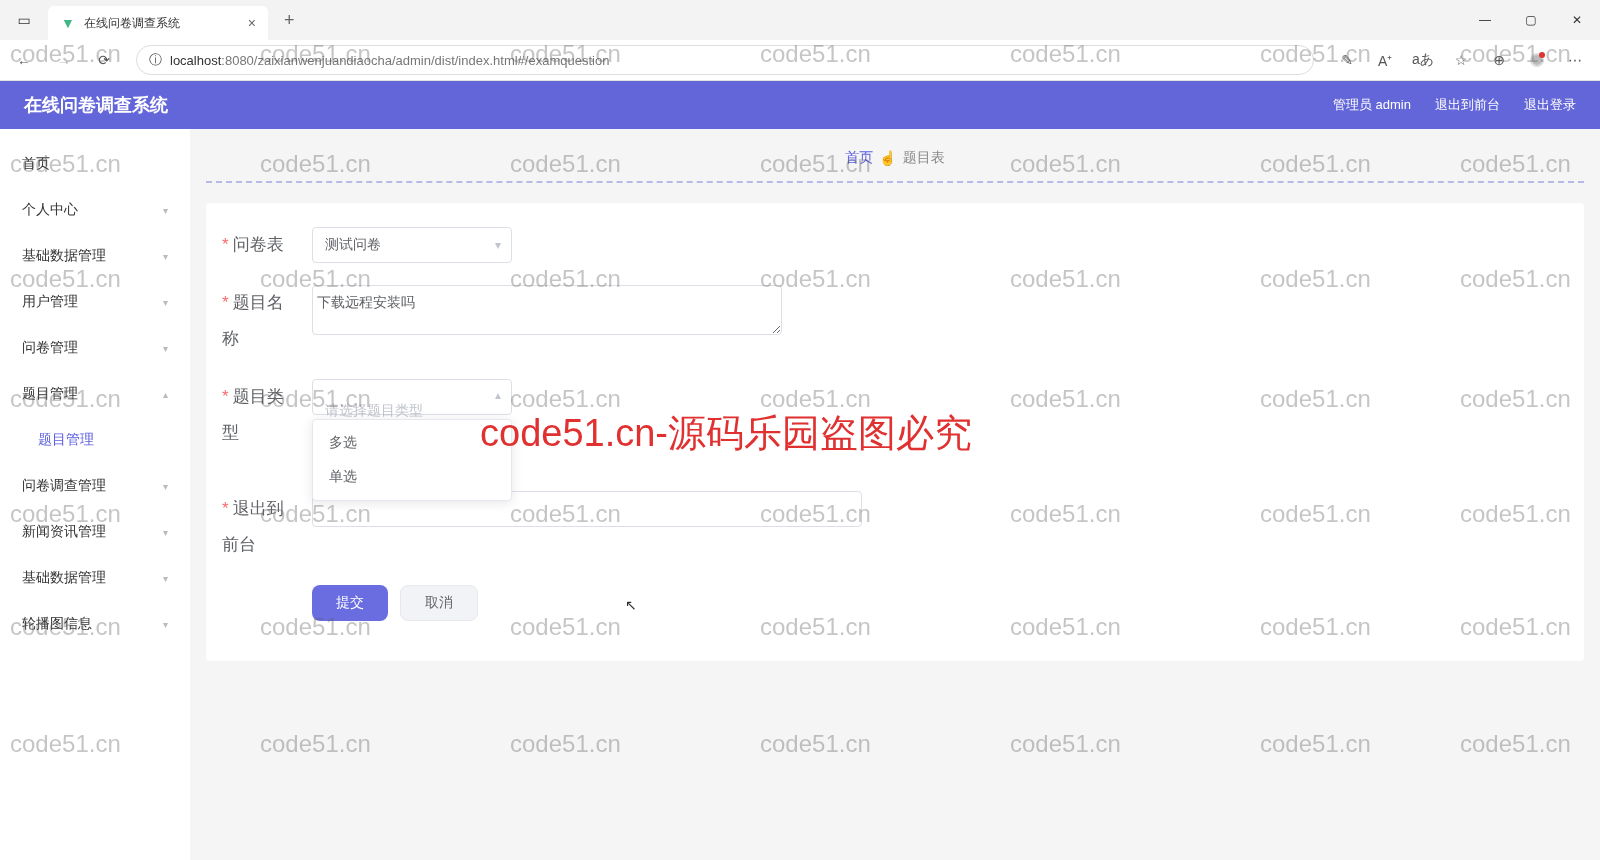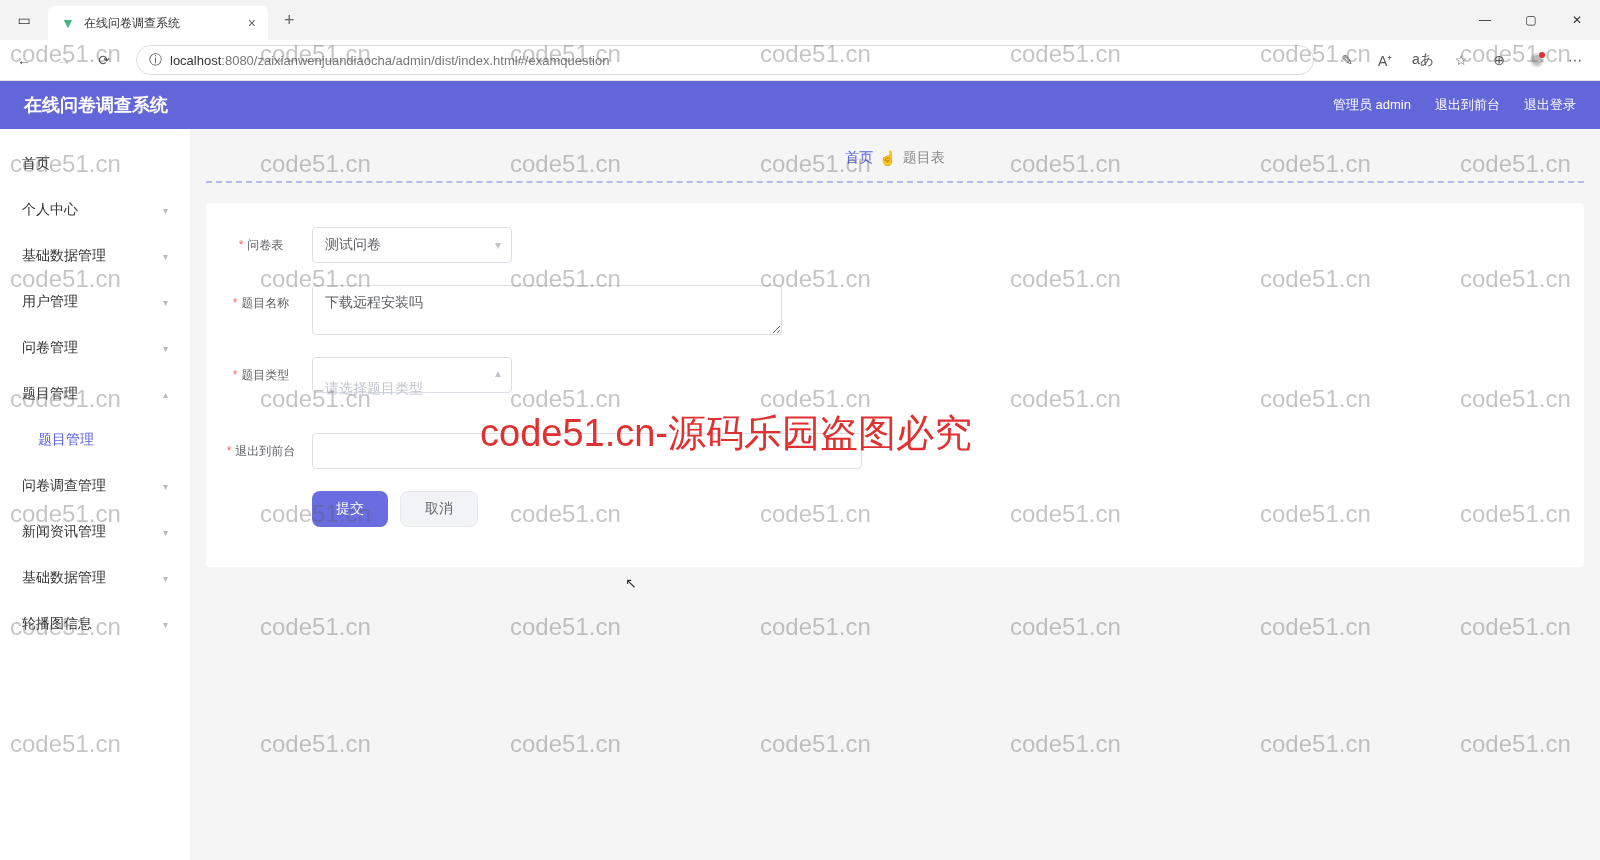"* 问卷表" .form-label { font-size: 12px -> 17px; text-align: center -> left }
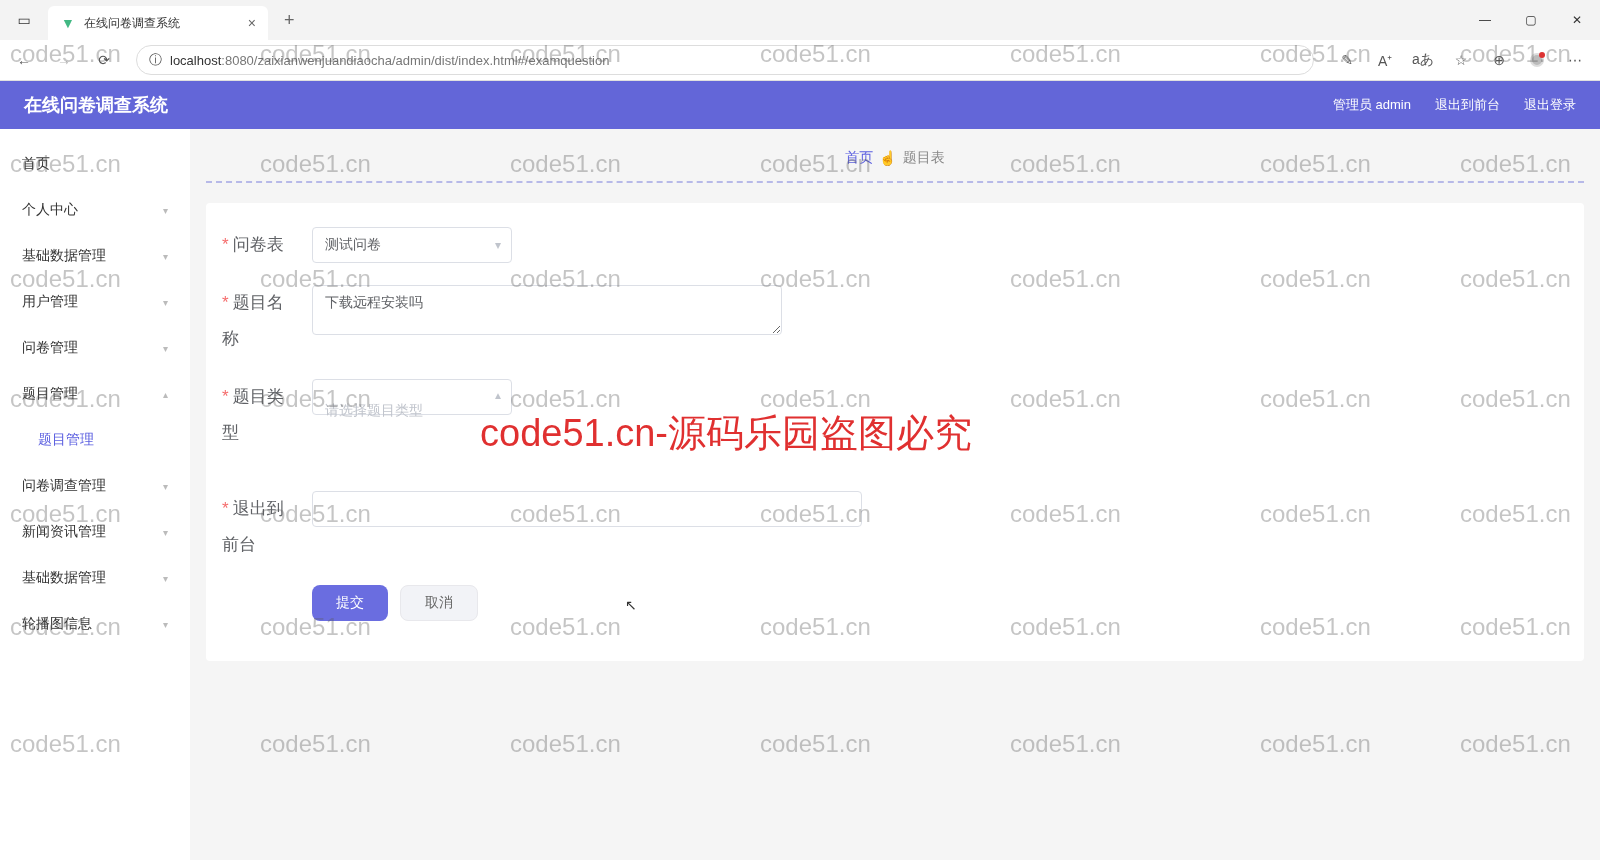"下载远程安装吗" .el-textarea { padding: 8px 12px -> 8px 4px }
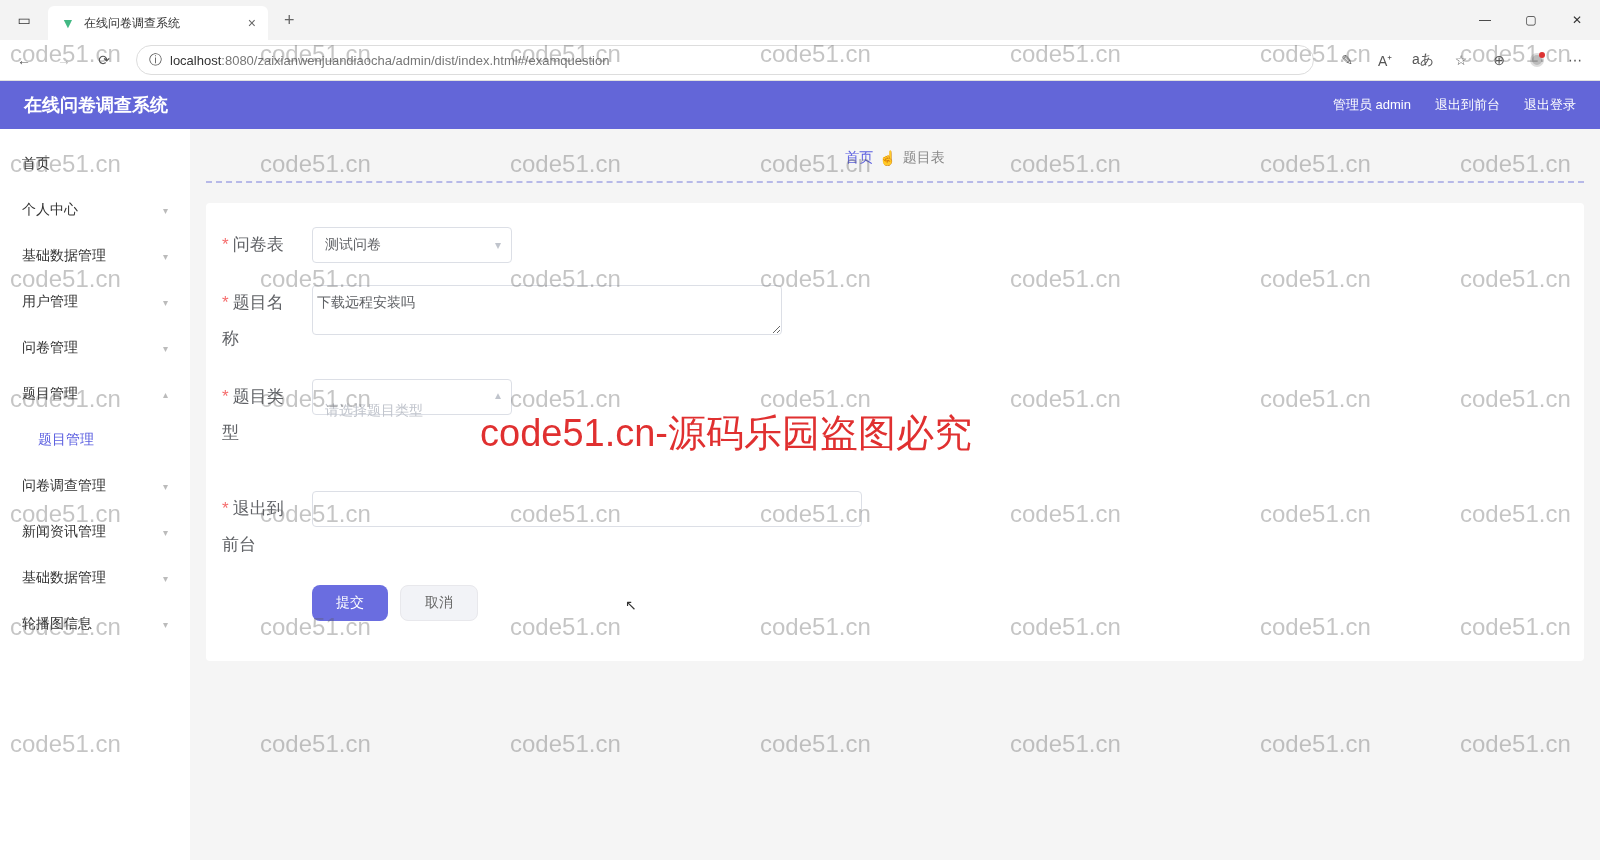"多选" div.dropdown { html: none -> <div> <div>多选</div> <div>单选</div> </div> }
